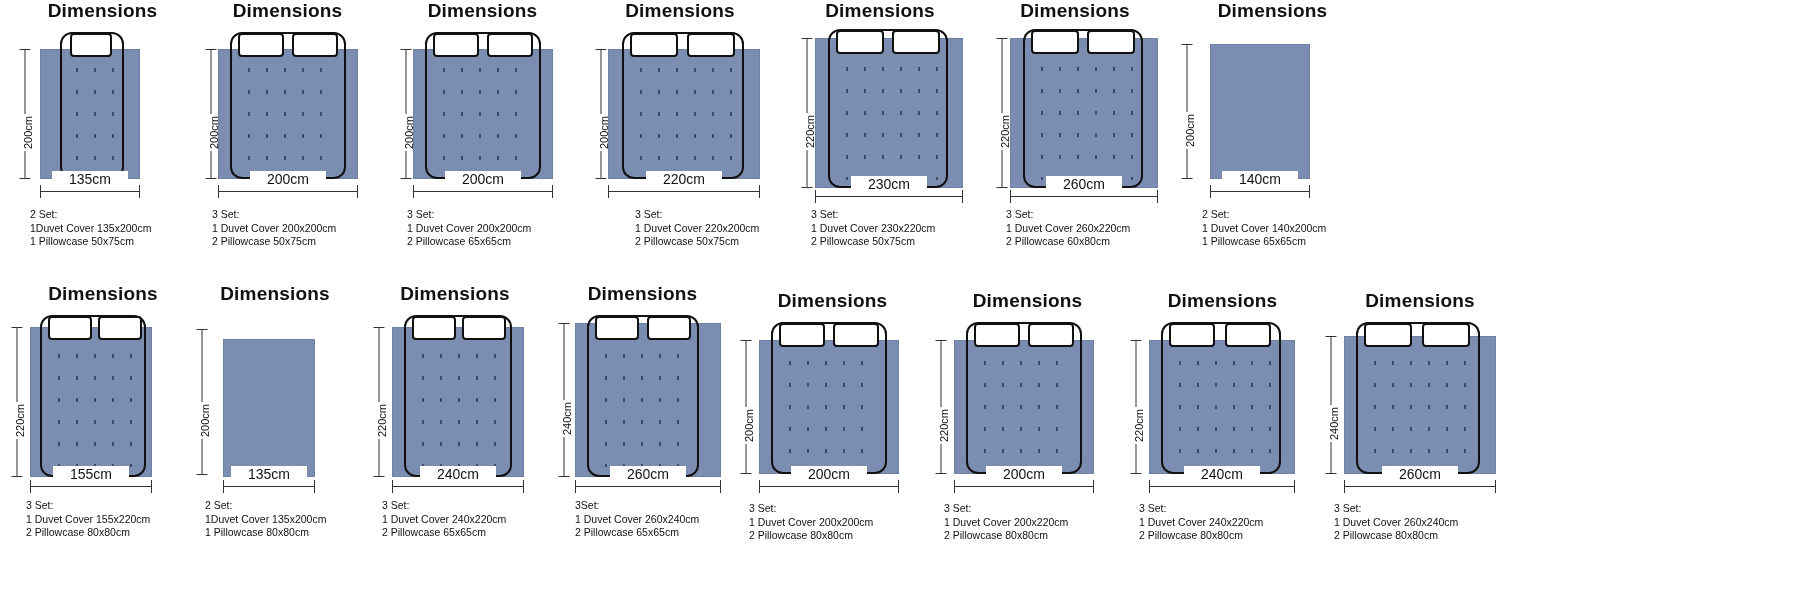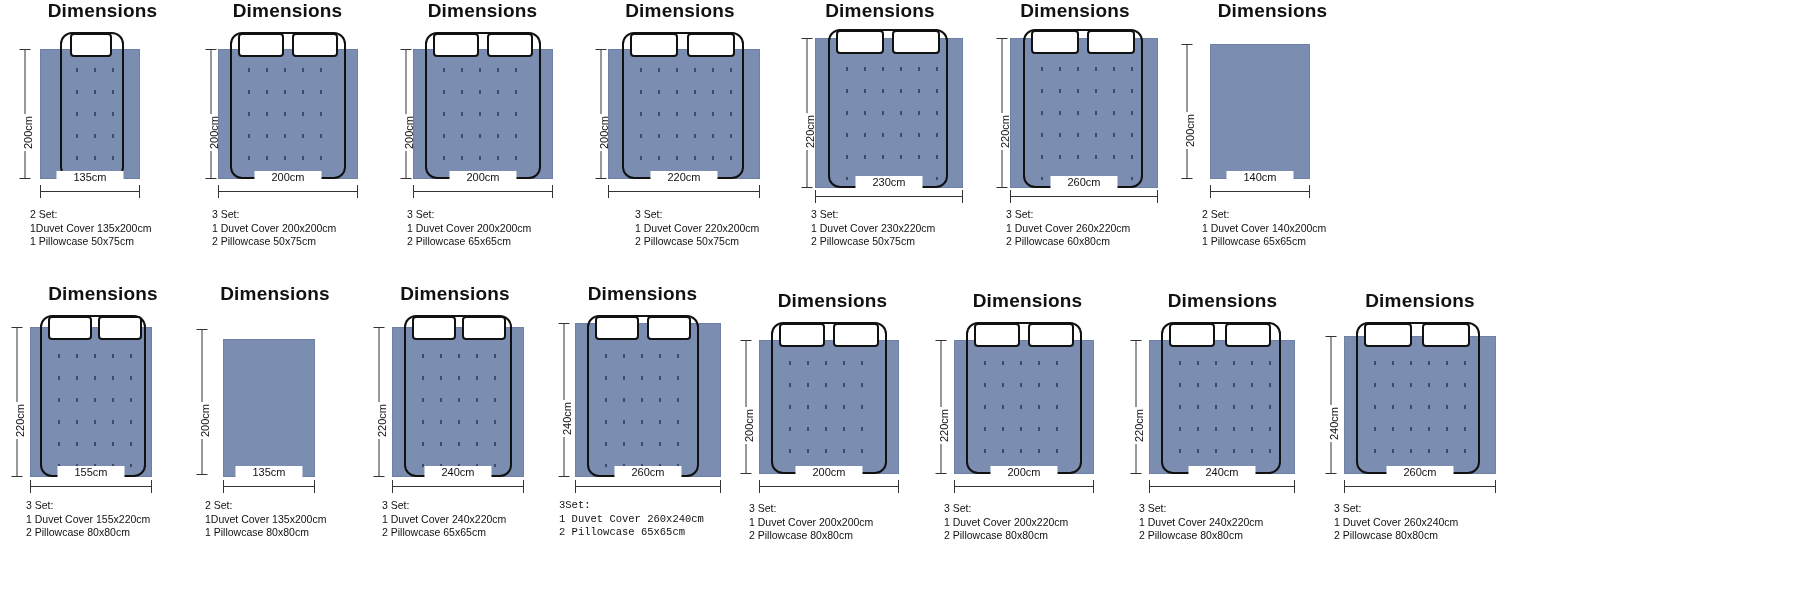"135cm" .hdim .hlabel { font-size: 11px -> 14px }
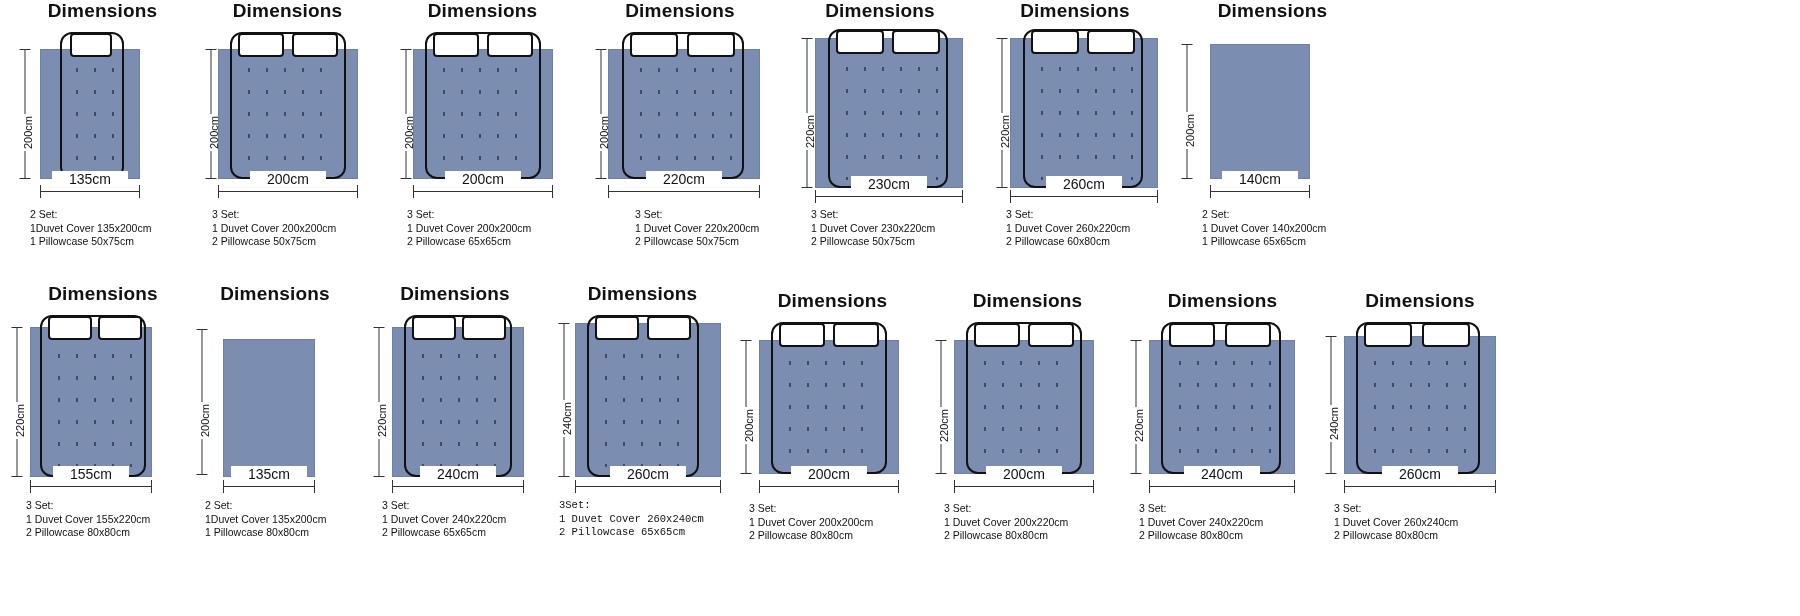"3Set:" div.specs { font-family: Liberation Mono, monospace -> none; left: 14px -> 30px }
